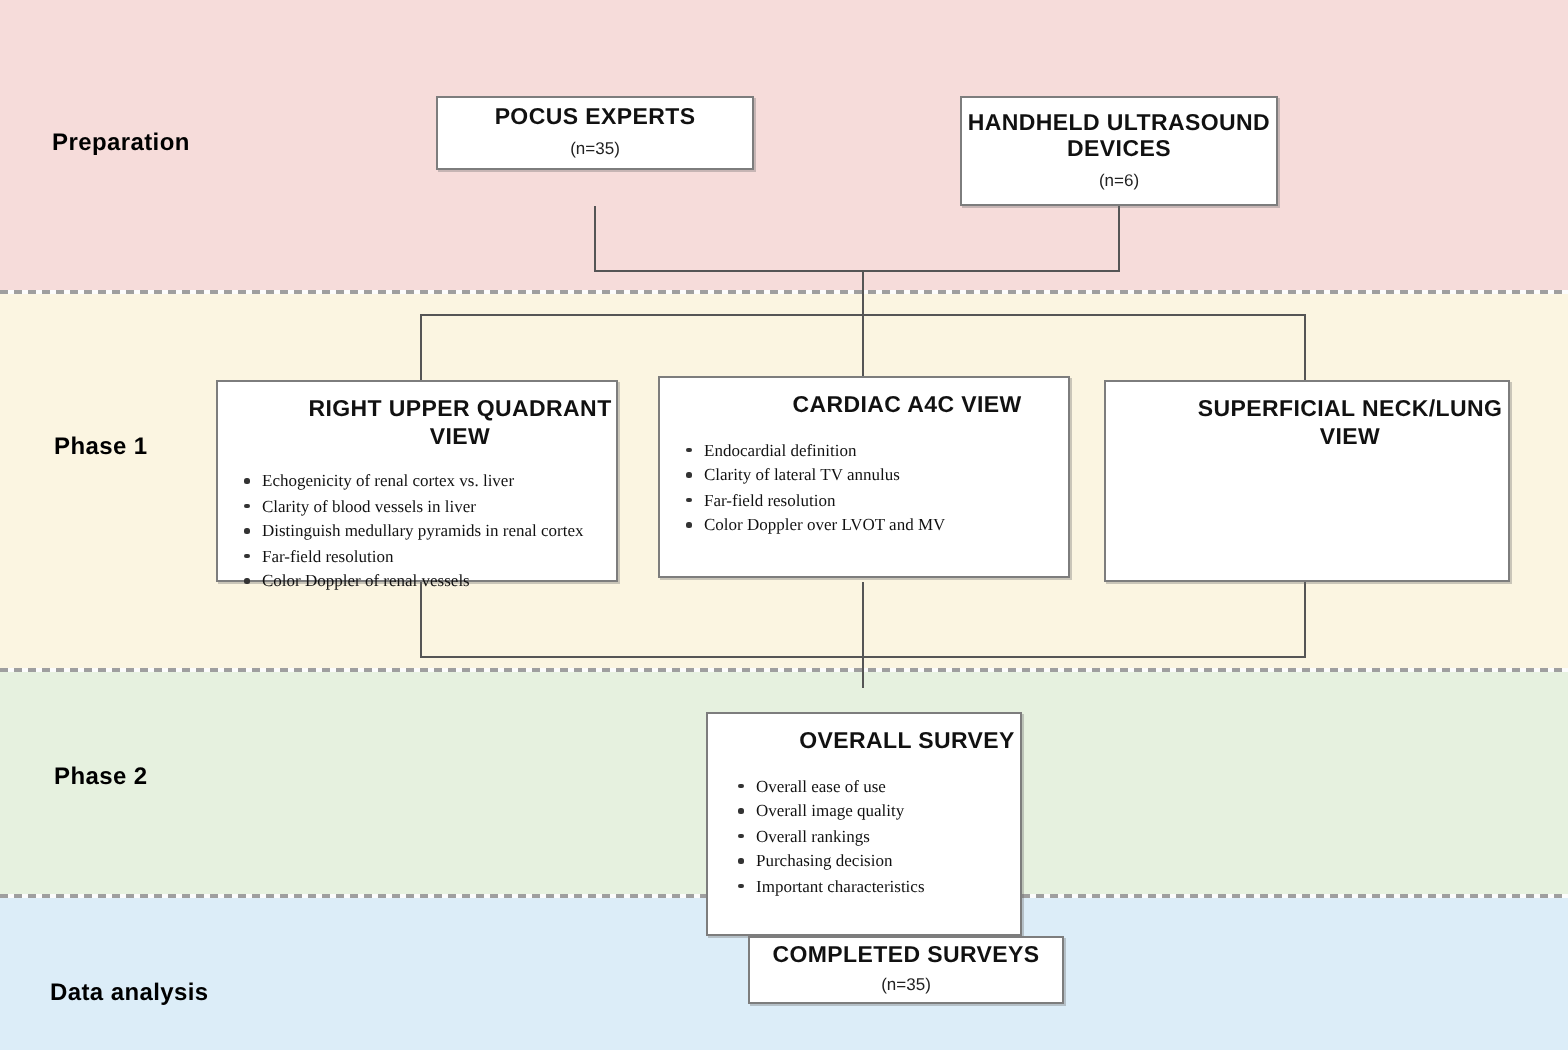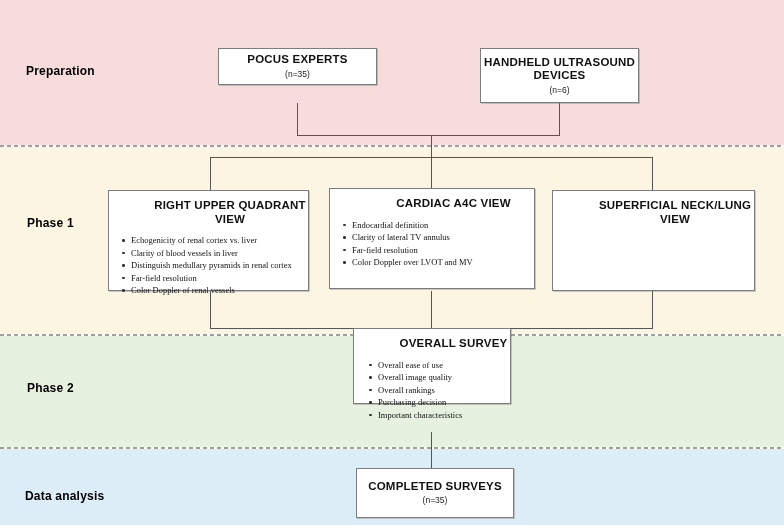"OVERALL SURVEY" div.node { height: 76px -> 112px; top: 328px -> 356px }
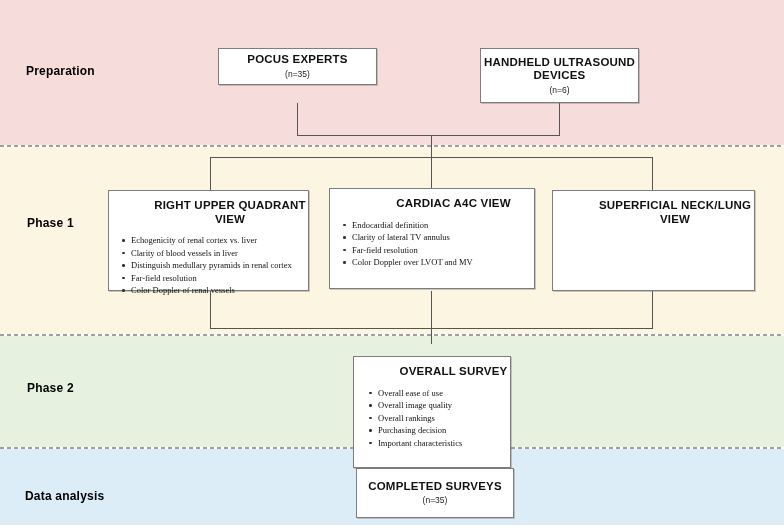"COMPLETED SURVEYS" div.node { height: 50px -> 34px; left: 356px -> 374px }
